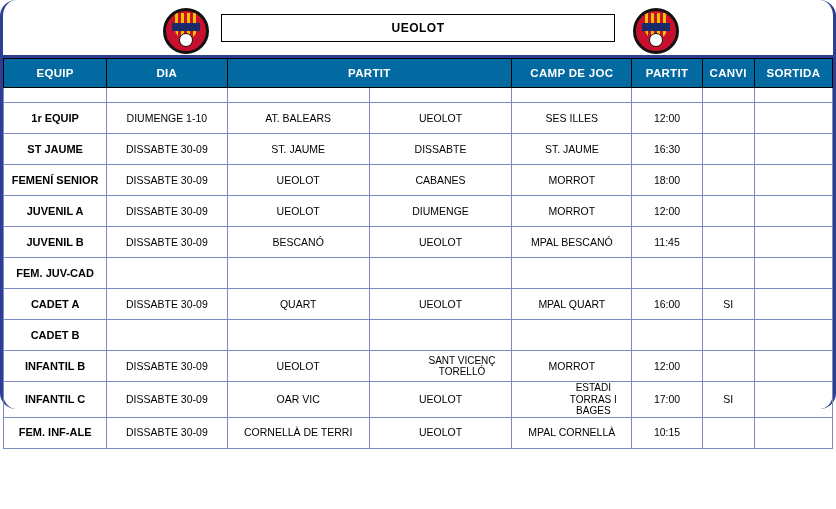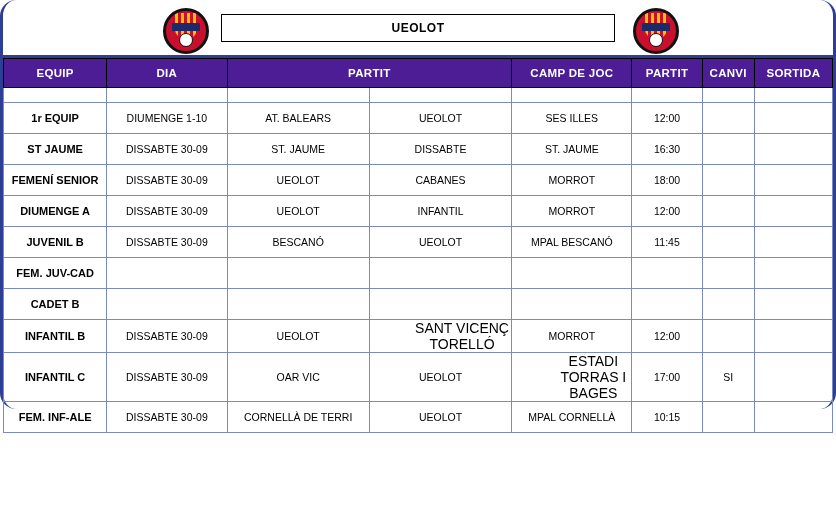"EQUIP" th { background: #4c1d95 -> #0369a1 }
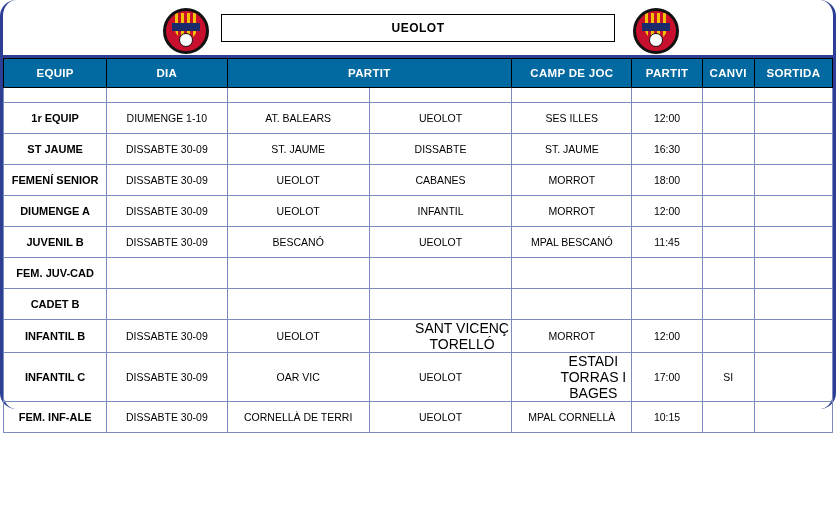"DIUMENGE A" td.team { text: DIUMENGE -> JUVENIL }
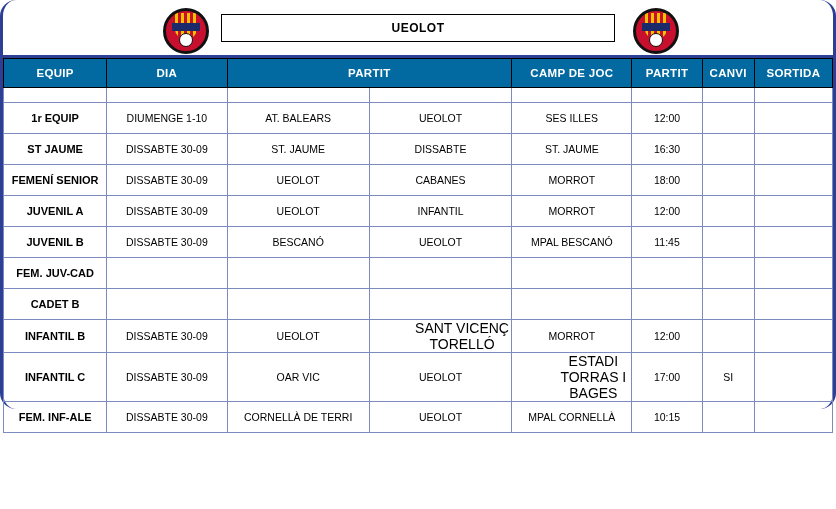"INFANTIL" td { text: INFANTIL -> DIUMENGE }
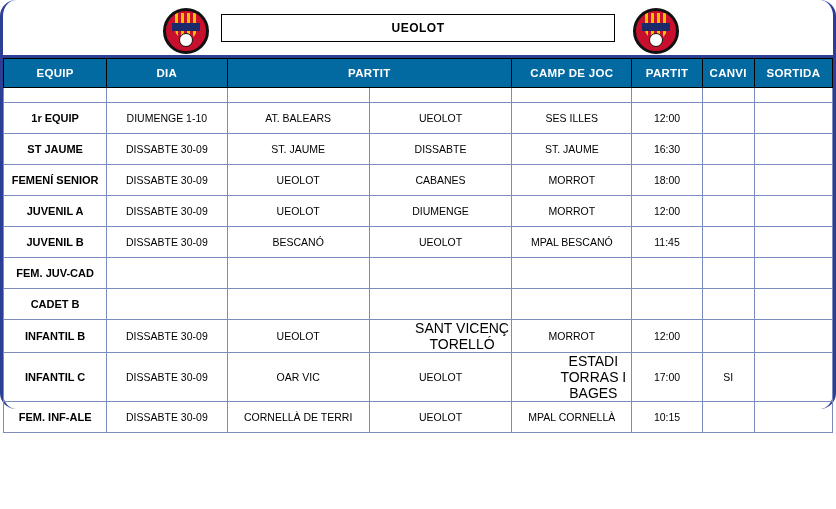"CADET A" tr { html: none -> <tr> <td>CADET A</td> <td>DISSABTE 30-09</td> <td>QUART</td> <td>UEOLOT</td> <td>MPAL QUART</td> <td>16:00</td> <td>SI</td> <td></td> </tr> }
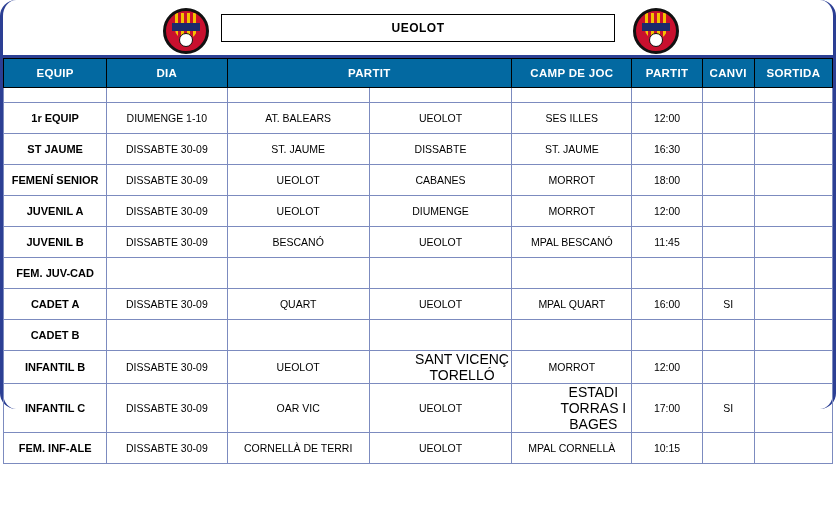"SANT VICENÇ TORELLÓ" .two-line { font-size: 14px -> 10px }
